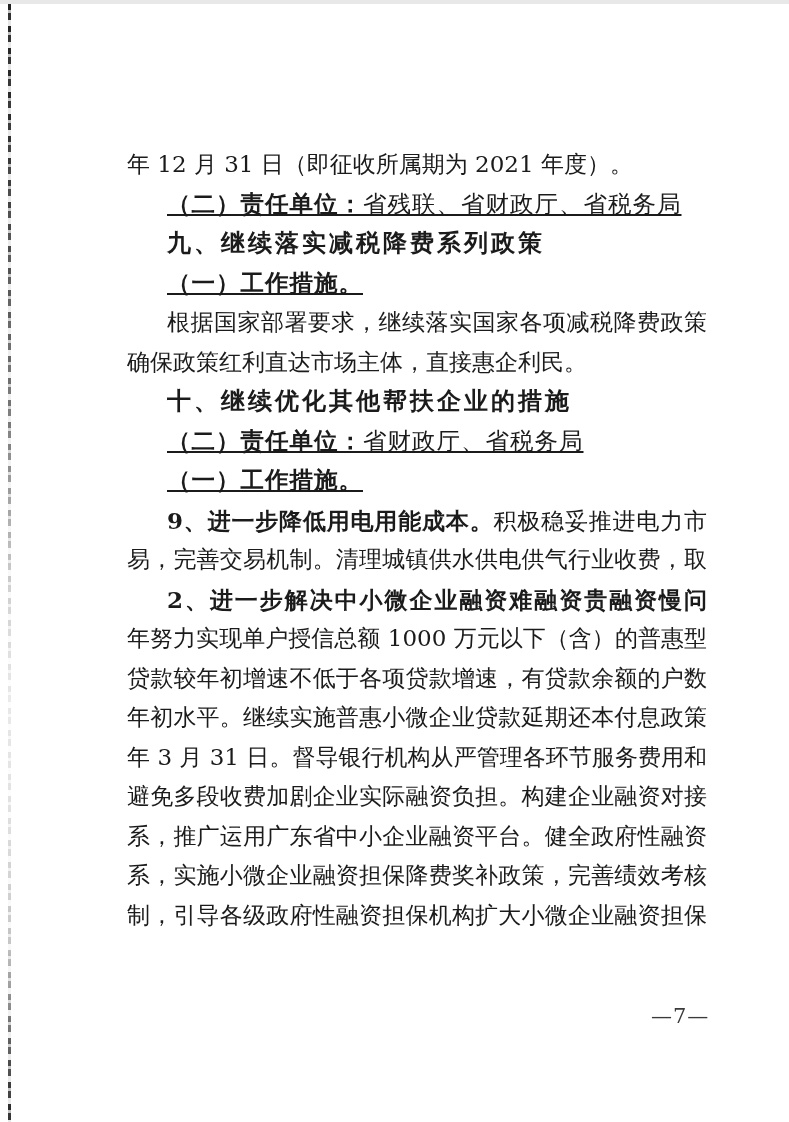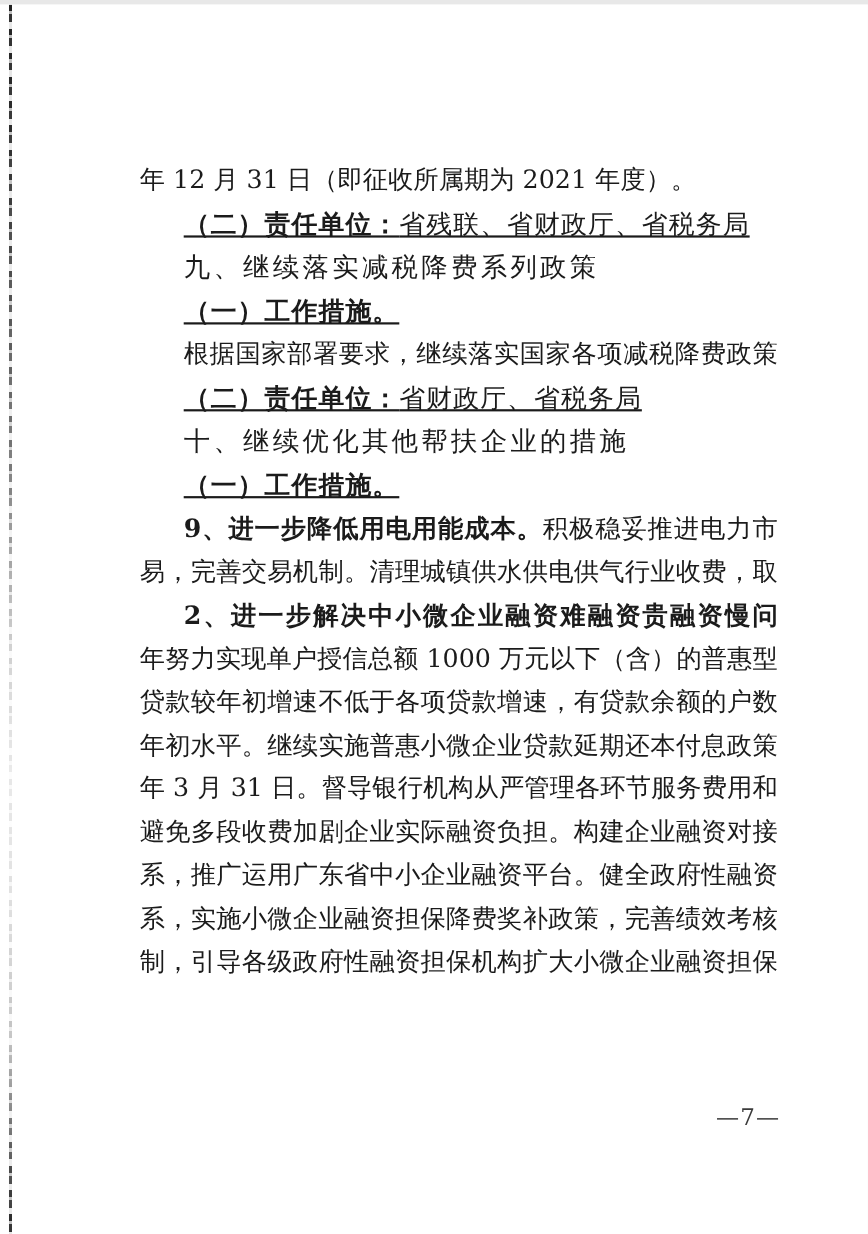"九、继续落实减税降费系列政策" .hei { font-weight: 400 -> 700 }
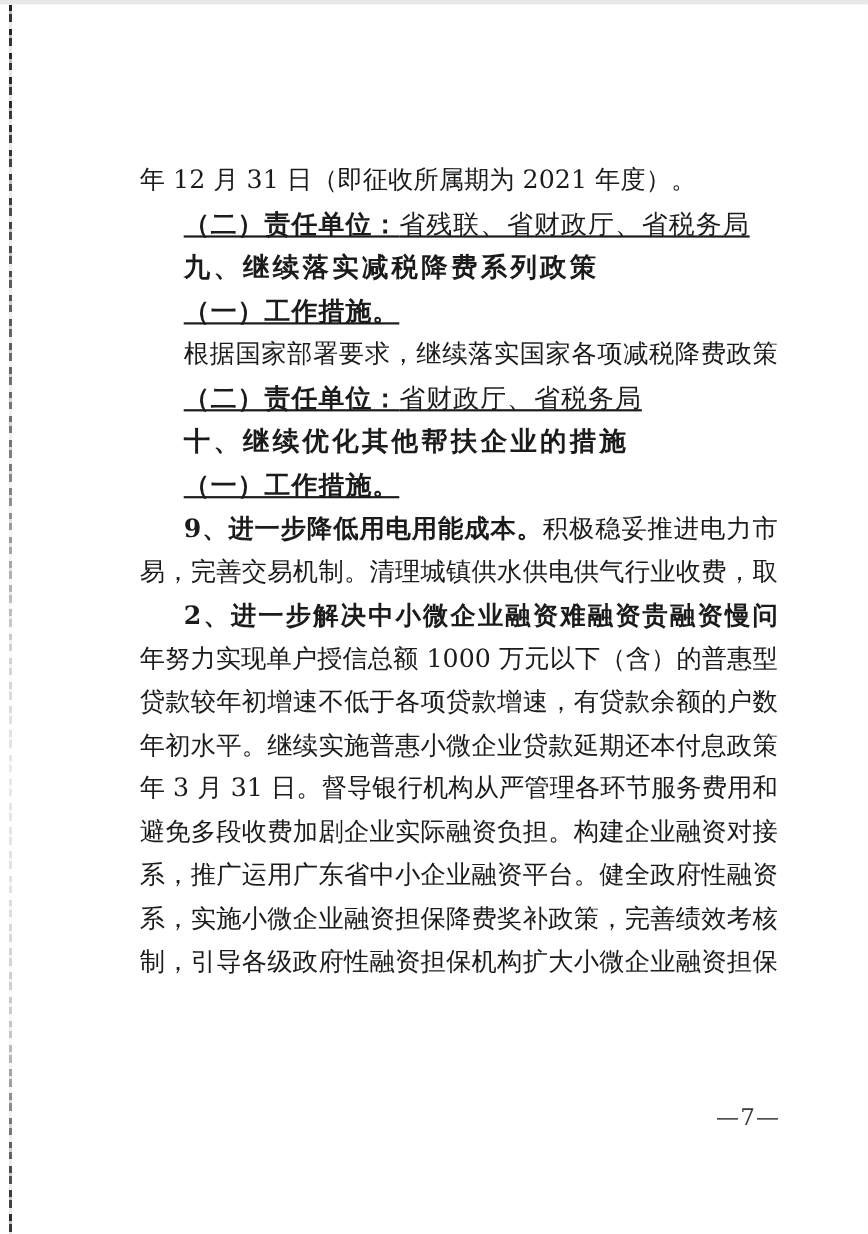"确保政策红利直达市场主体，直接惠企利民。" p.ln { html: none -> <p><span>确保政策红利直达市场主体，直接惠企利民。</span></p> }
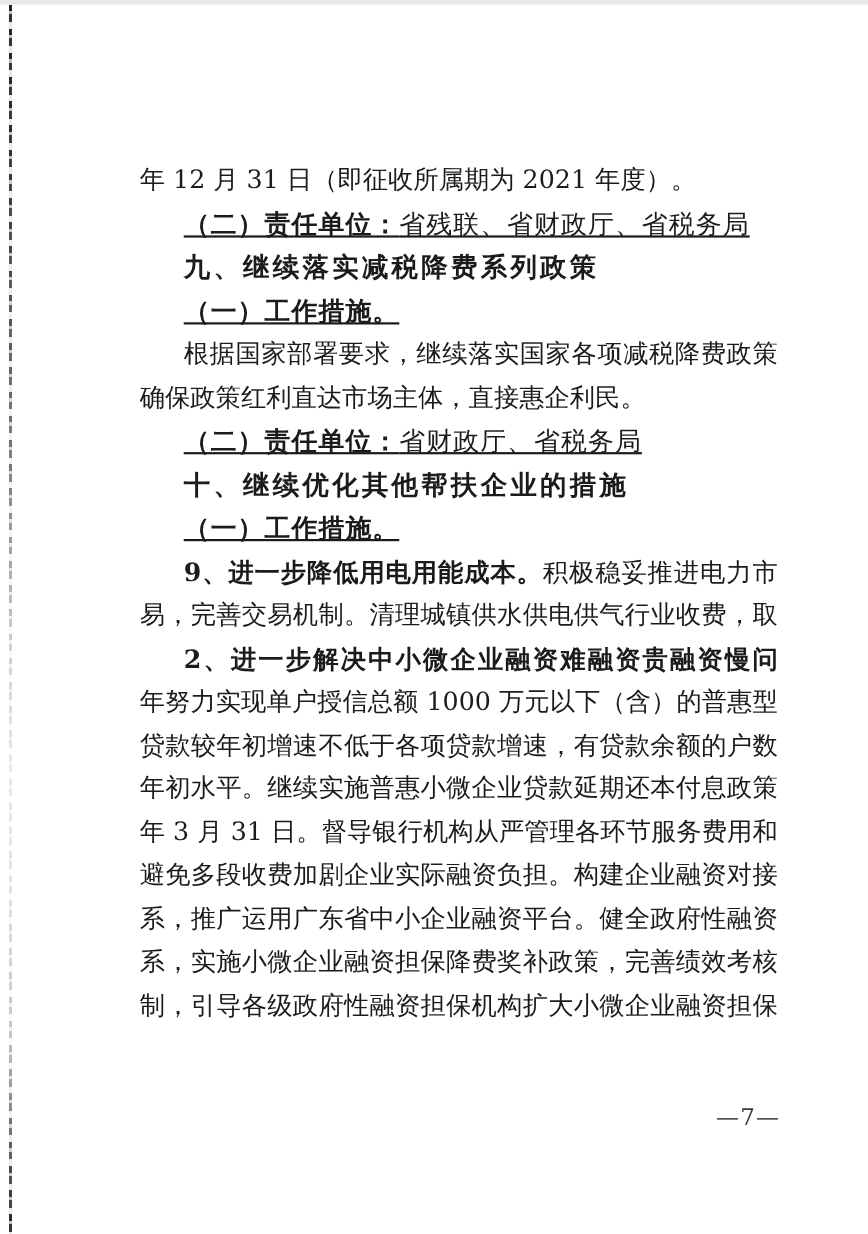"（二）责任单位：省财政厅、省税务局" p.ln { order: before "十、继续优化其他帮扶企业的措施" -> after "十、继续优化其他帮扶企业的措施" }
